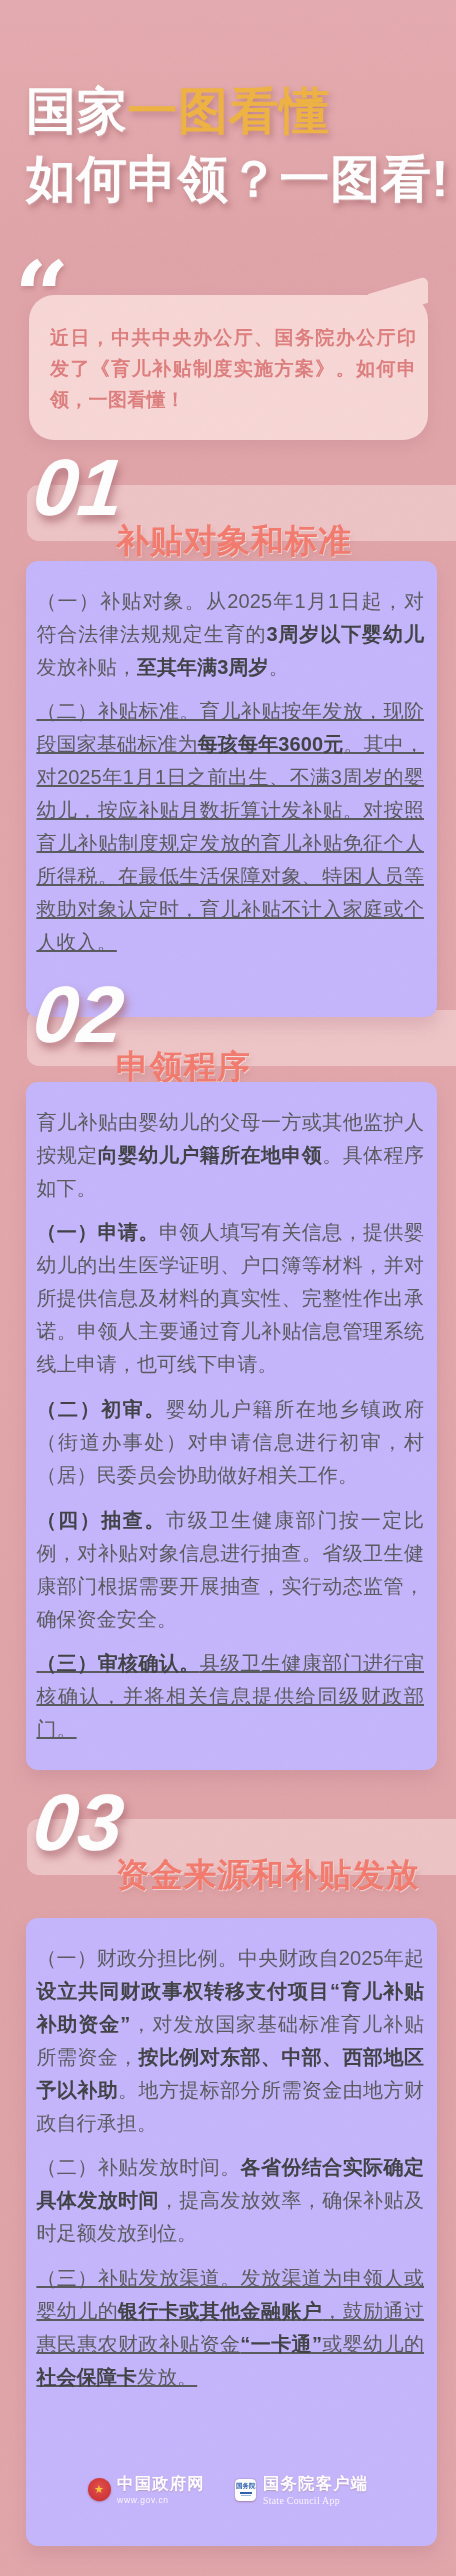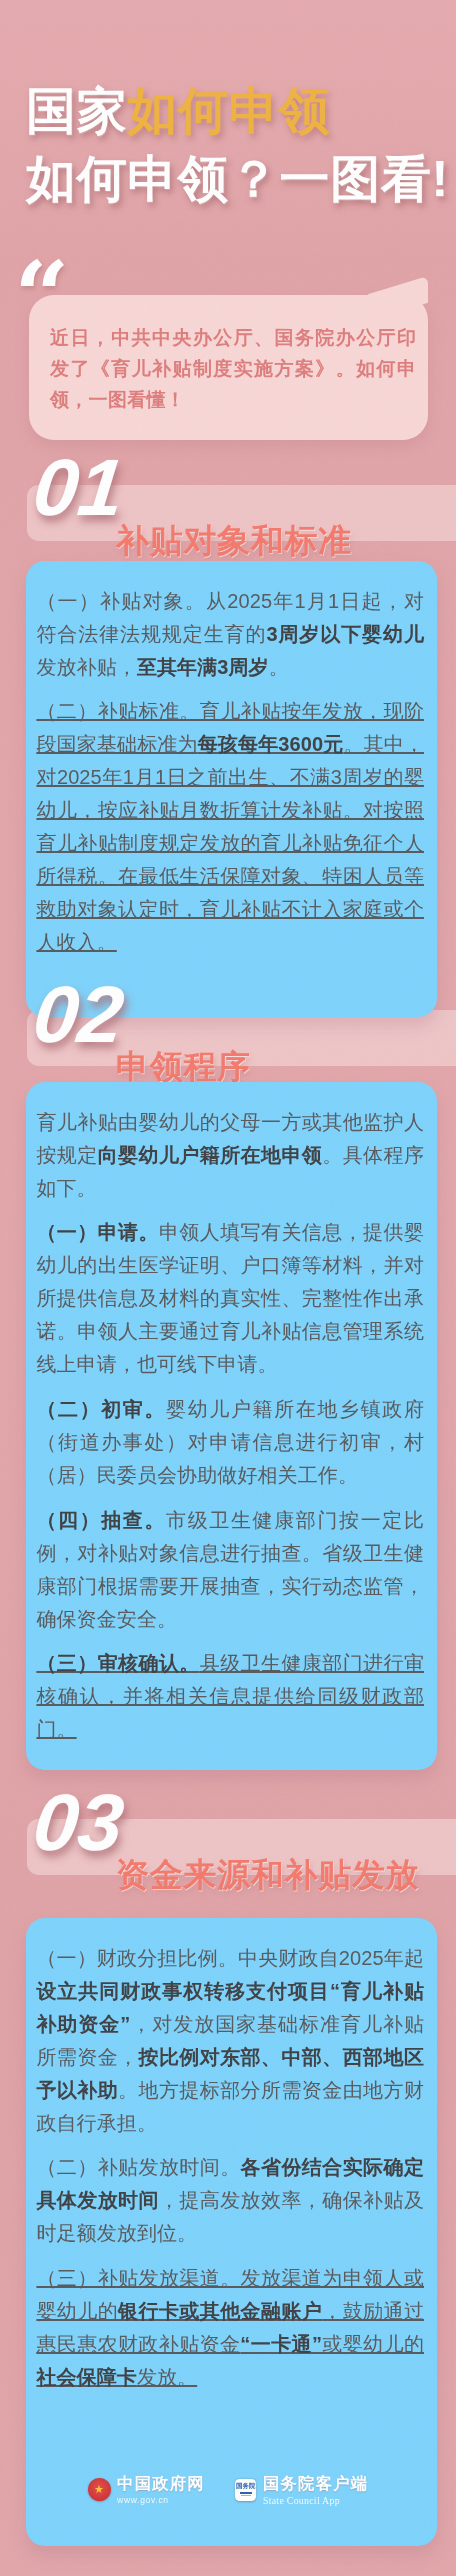"如何申领" span.gold { text: 如何申领 -> 一图看懂 }
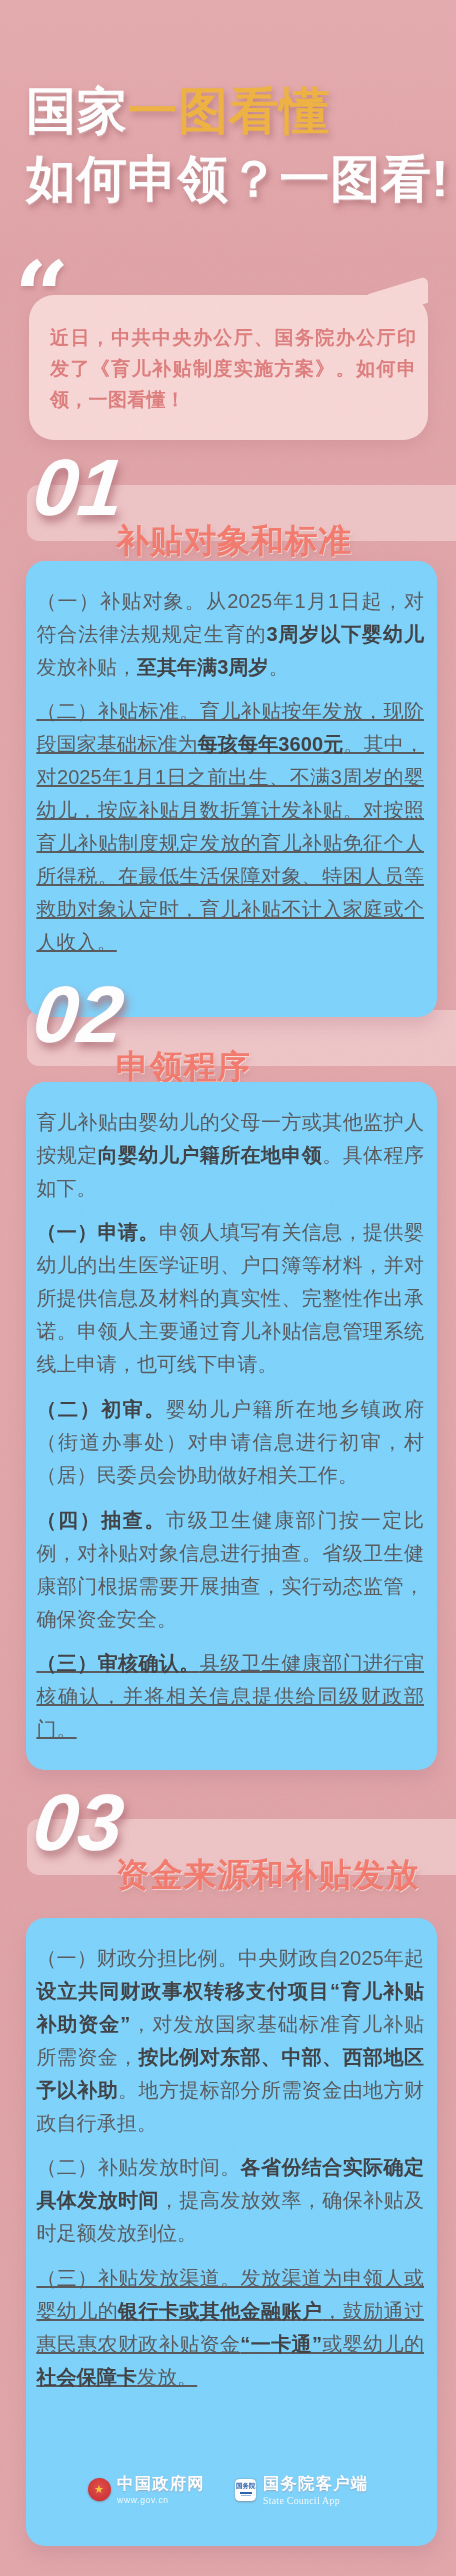"（一）补贴对象。从2025年1月1日起，对符合法律法规规定生育的3周岁以下婴幼儿" .card { background: #7dd3fc -> #c4b5fd; border-radius: 19px -> 12px }
